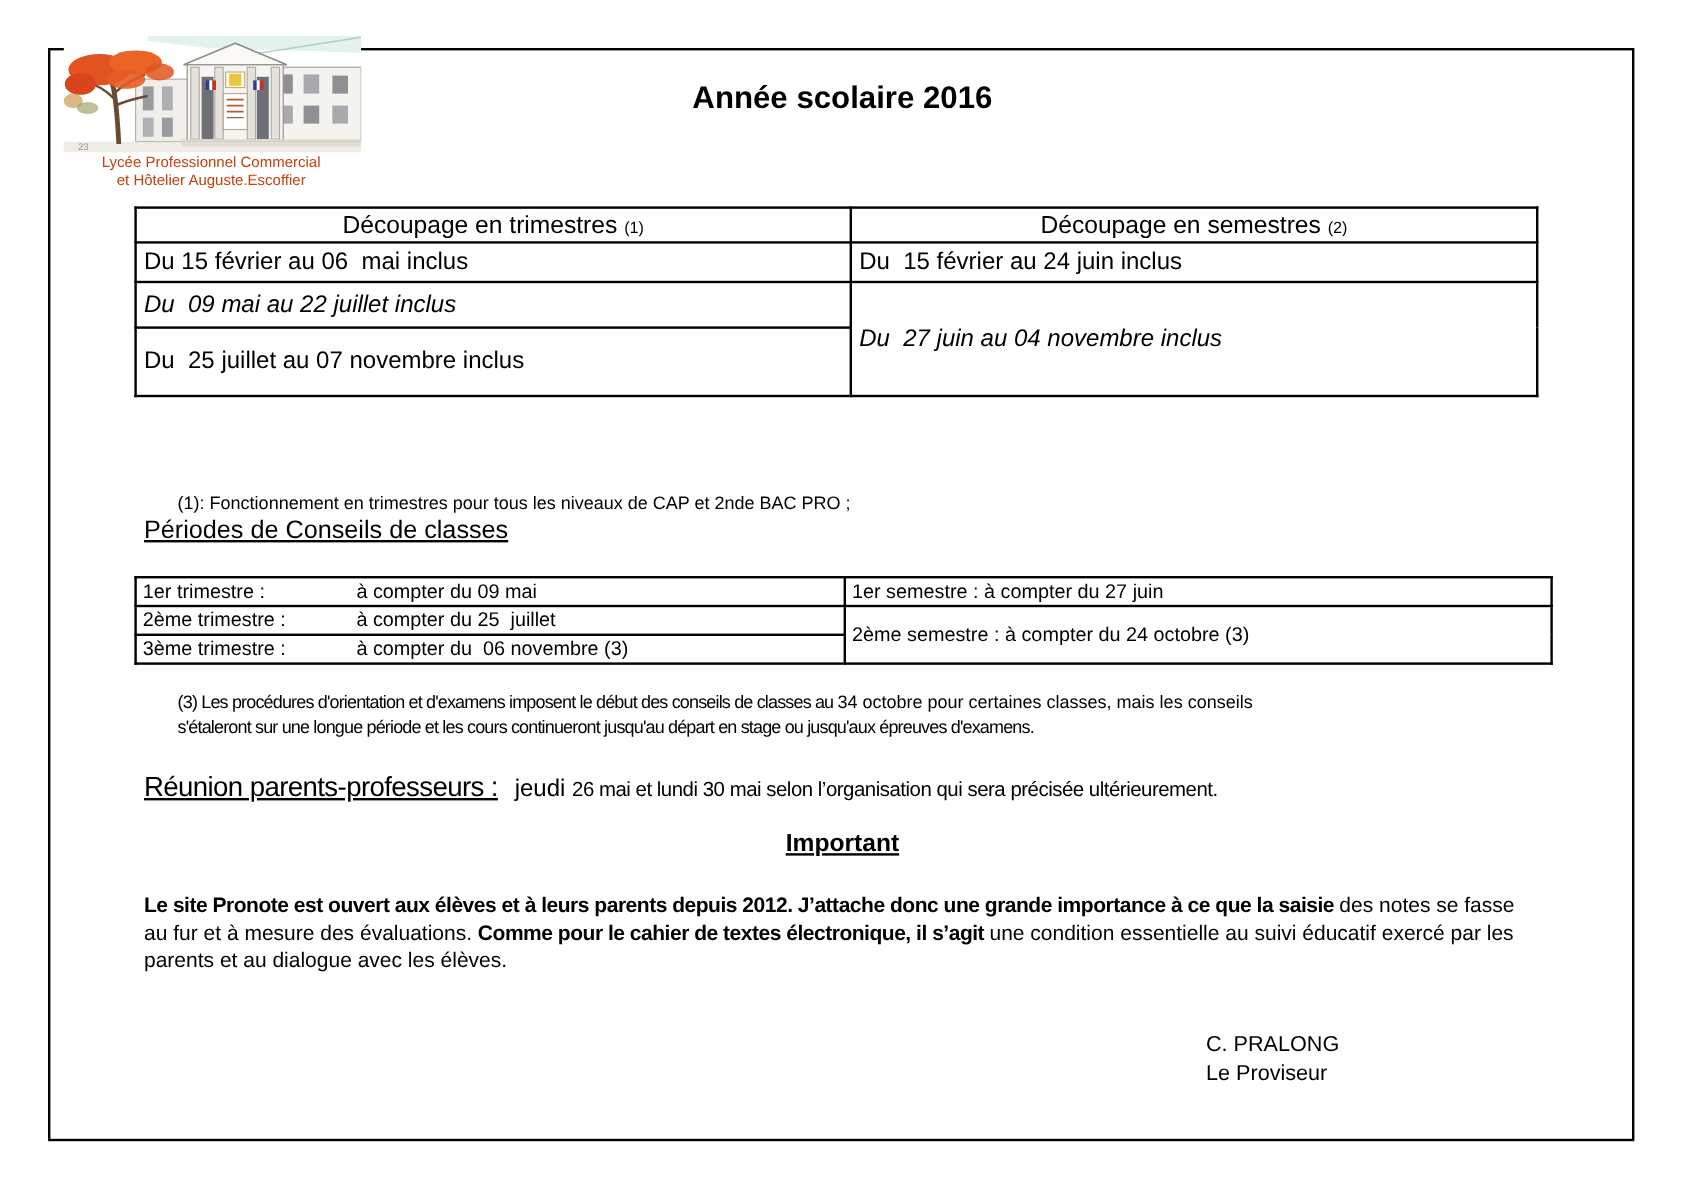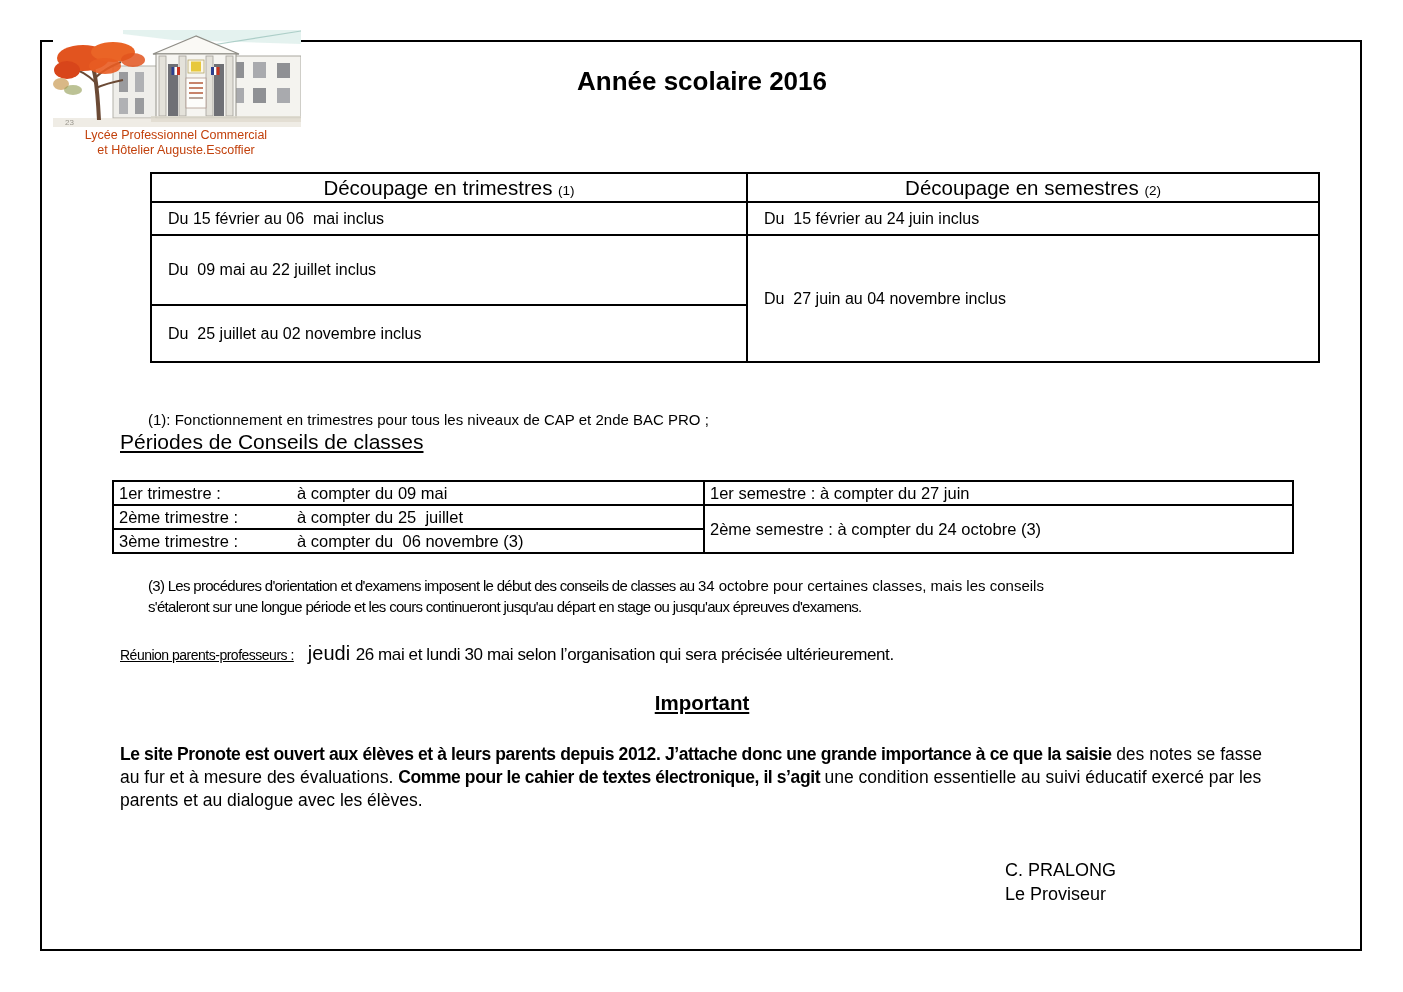"Découpage en trimestres (1)" .t1 { margin-left: 38px -> none }
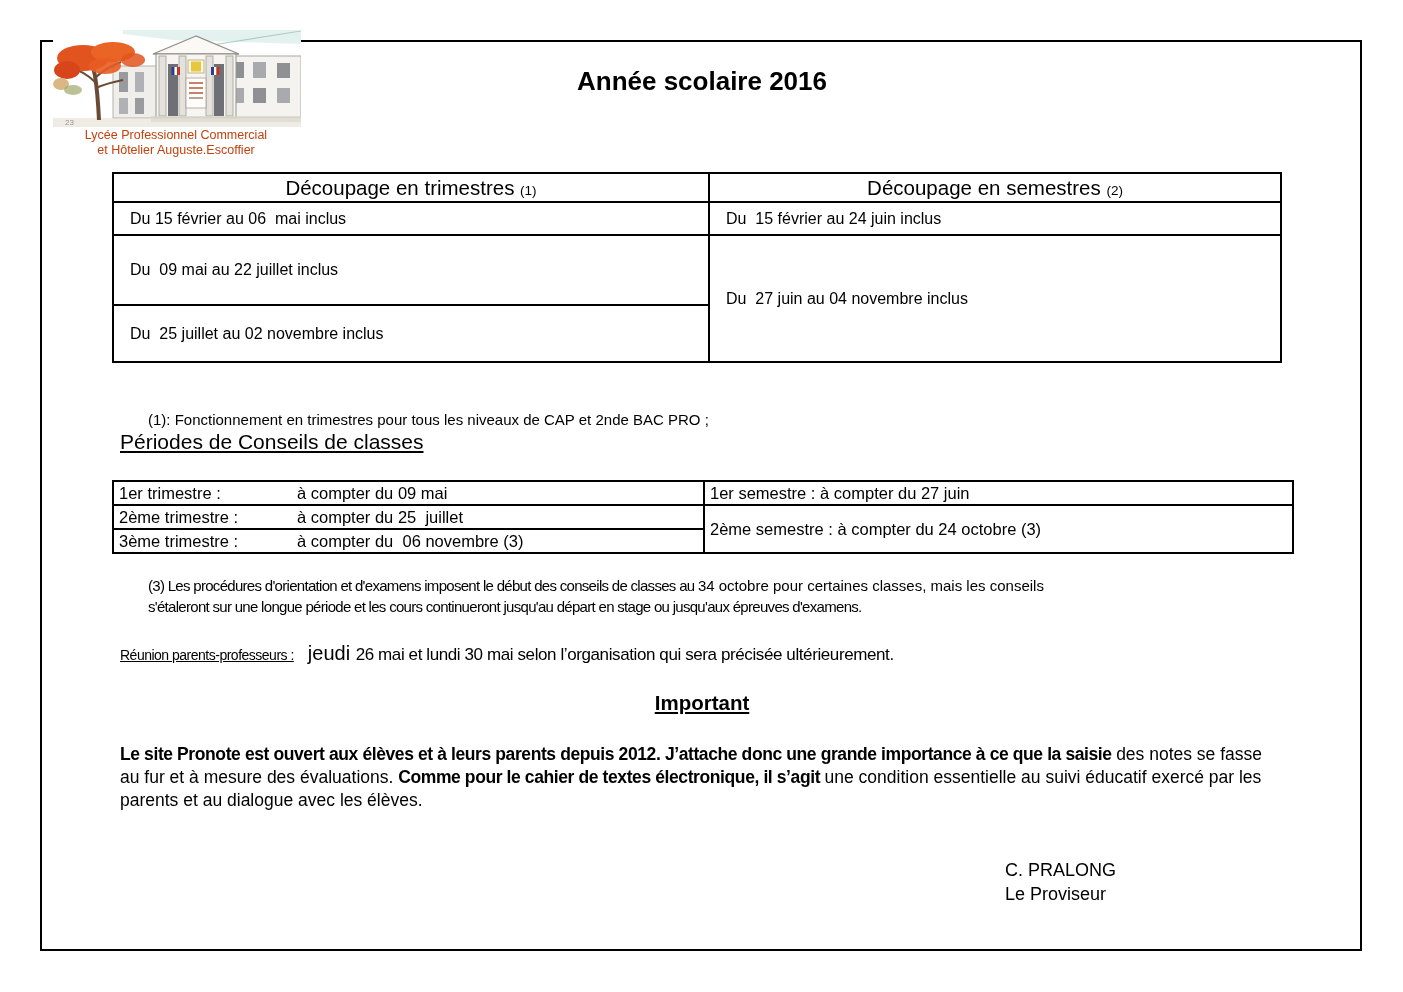"Du 15 février au 06" .t1 td { font-size: 16px -> 20px; padding-left: 16px -> 6px }
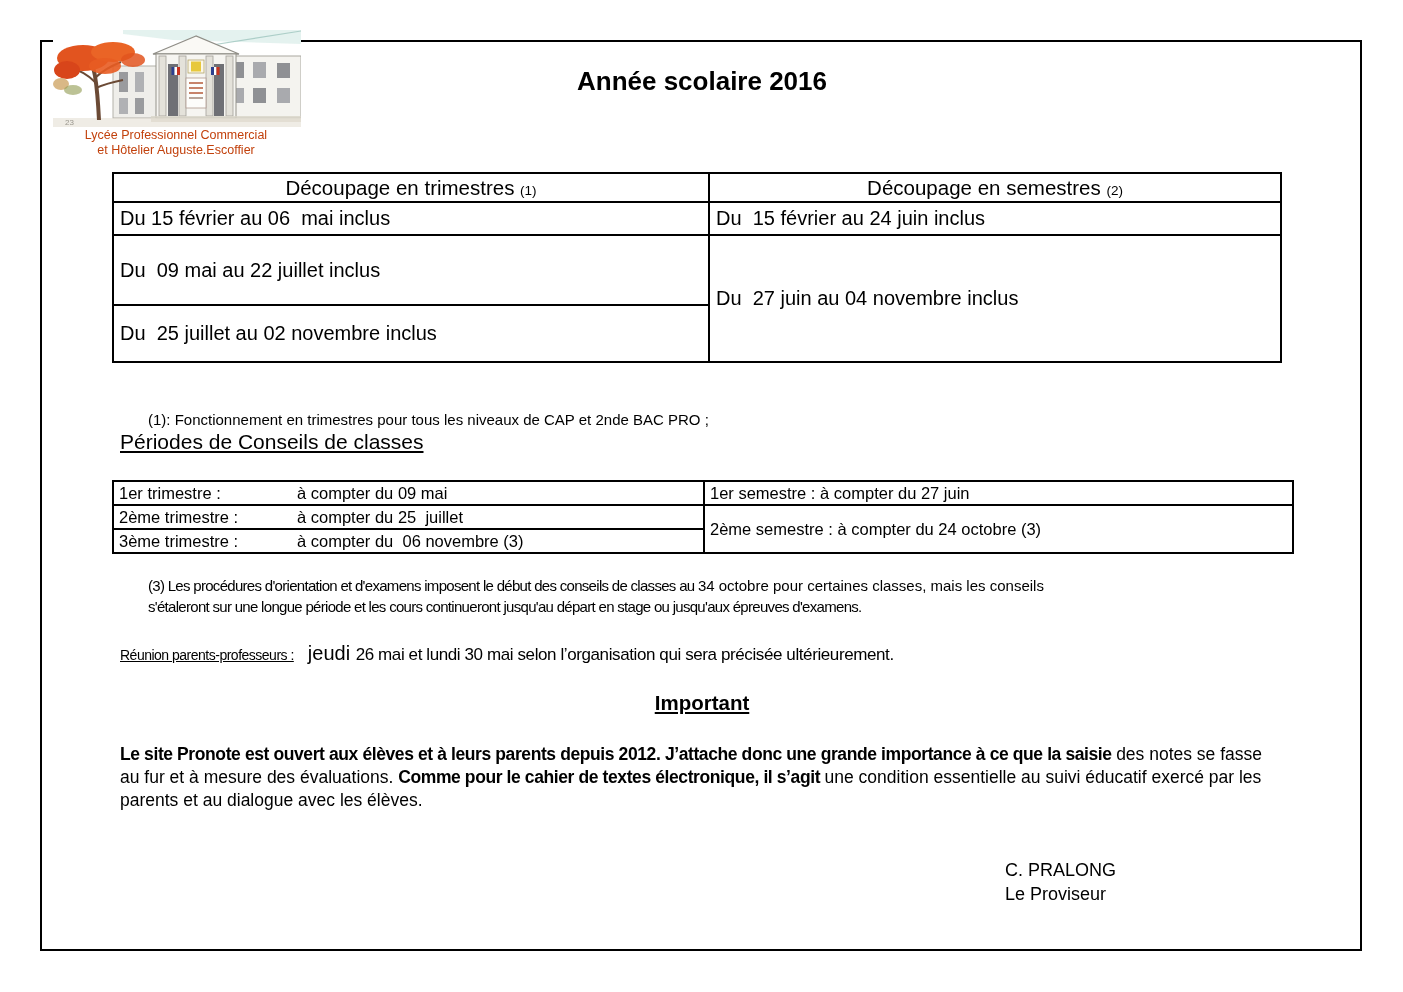"Du 09 mai au 22" .t1 .r2 td { font-style: none -> italic; height: 70px -> 38px }
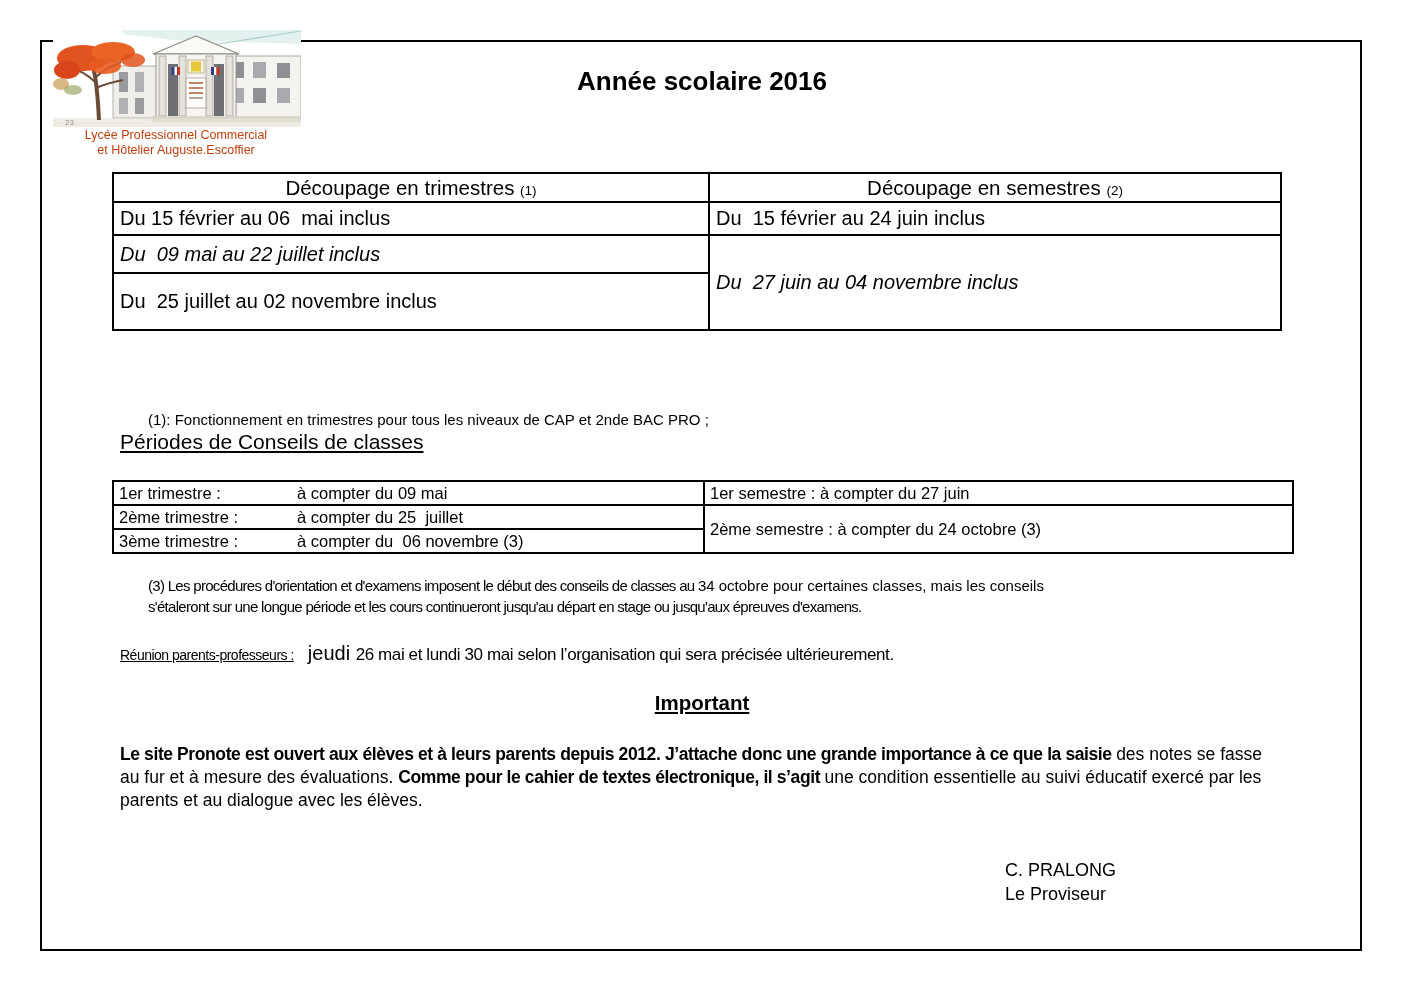"Du 25 juillet au 02" td { text: 02 -> 07 }
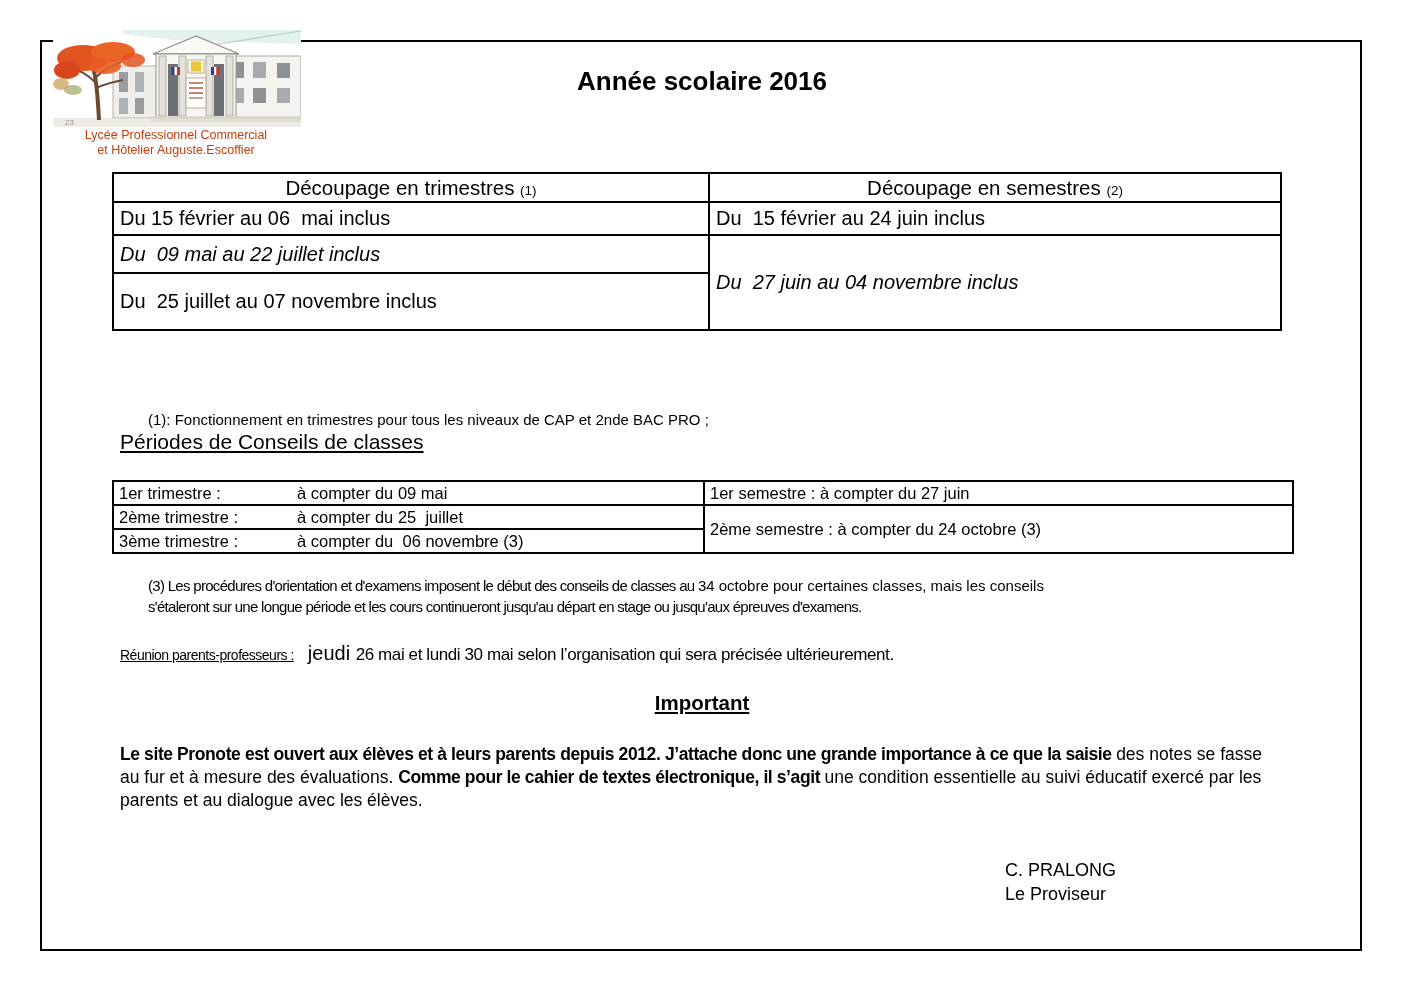"Réunion parents-professeurs :" .reunion-heading { font-size: 14px -> 23px }
